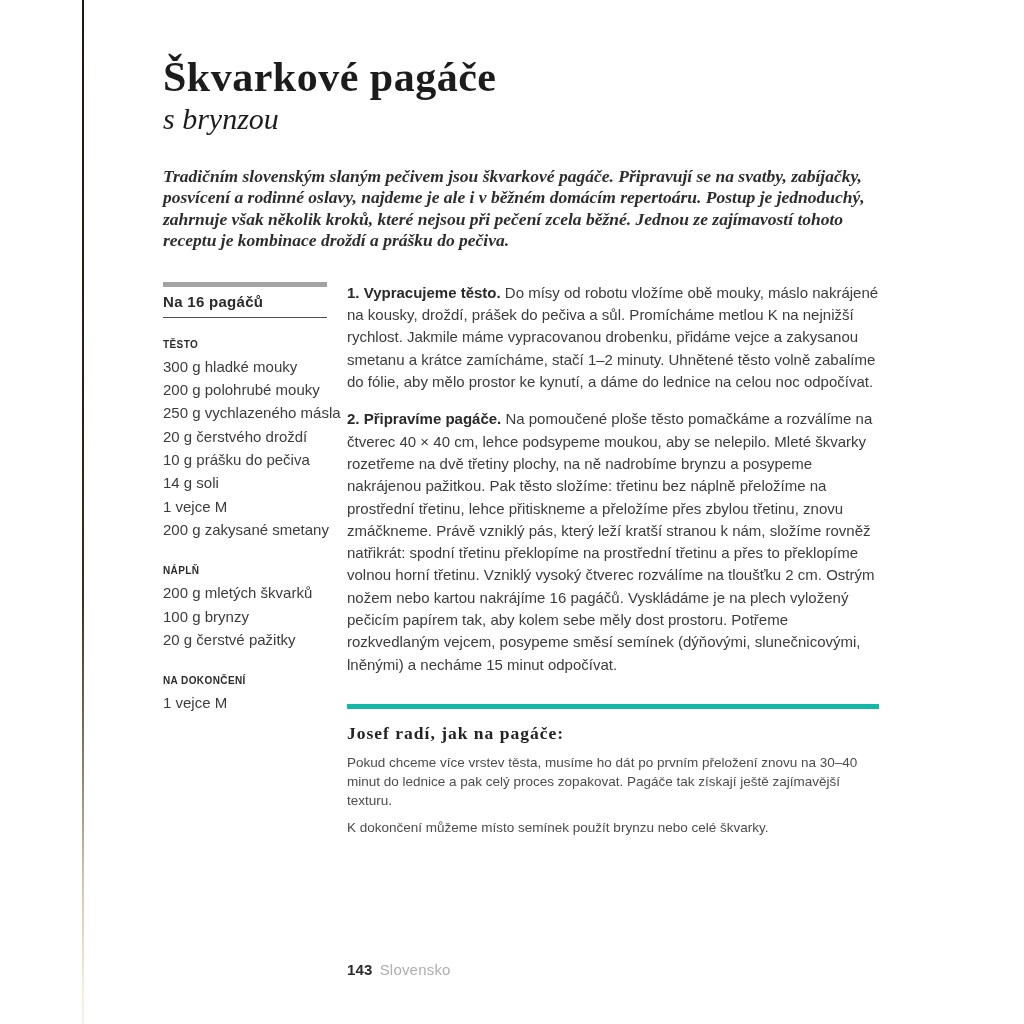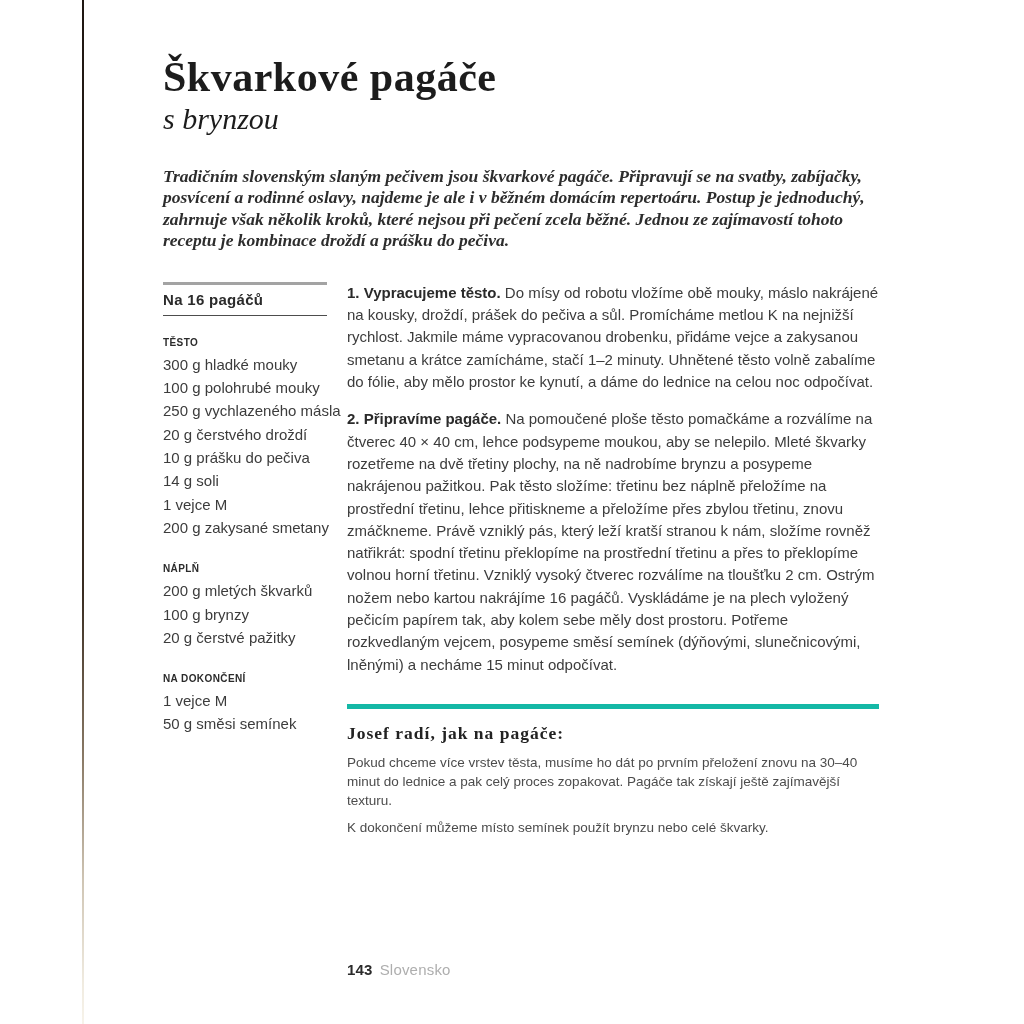"Na 16 pagáčů" .yield-box { border-top: 3px solid #a3a3a3 -> 5px solid #a3a3a3 }
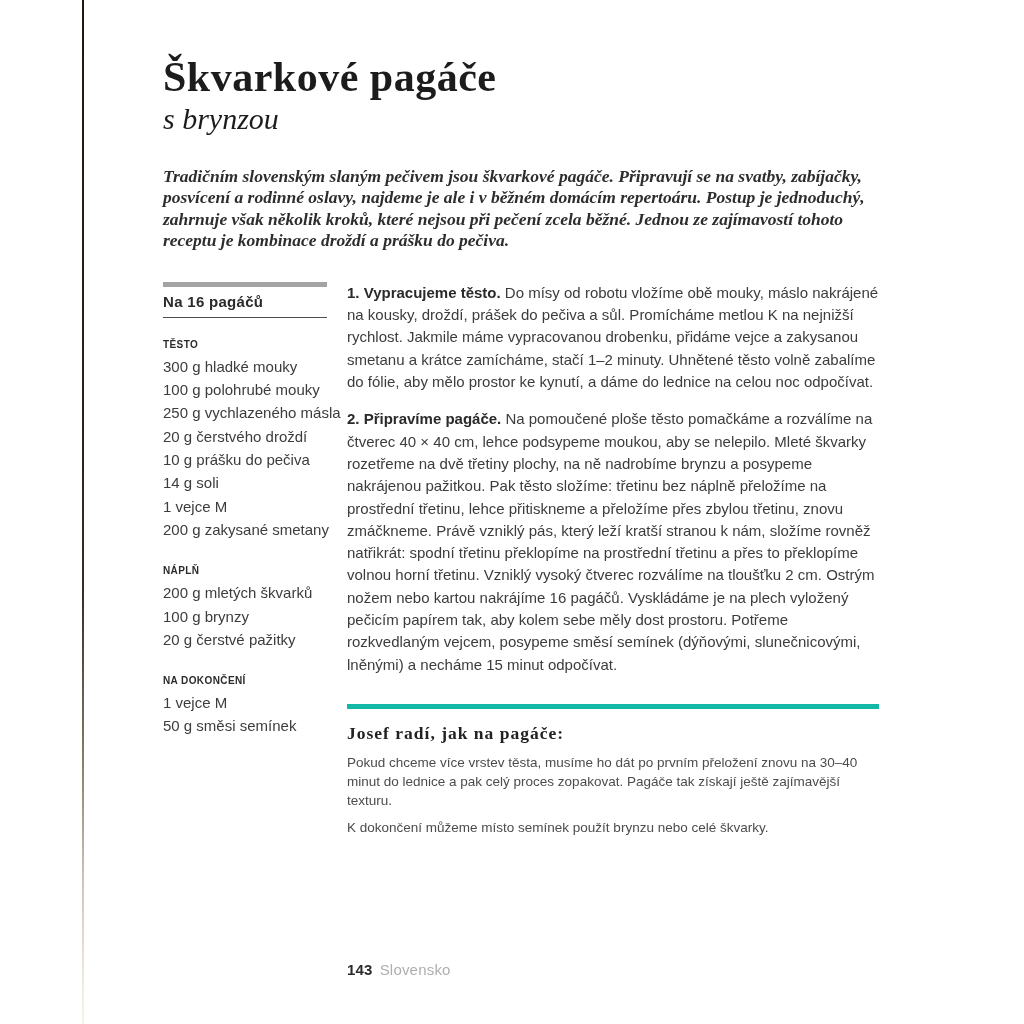"100 g polohrubé mouky" div.ing-item { text: 100 -> 200 }
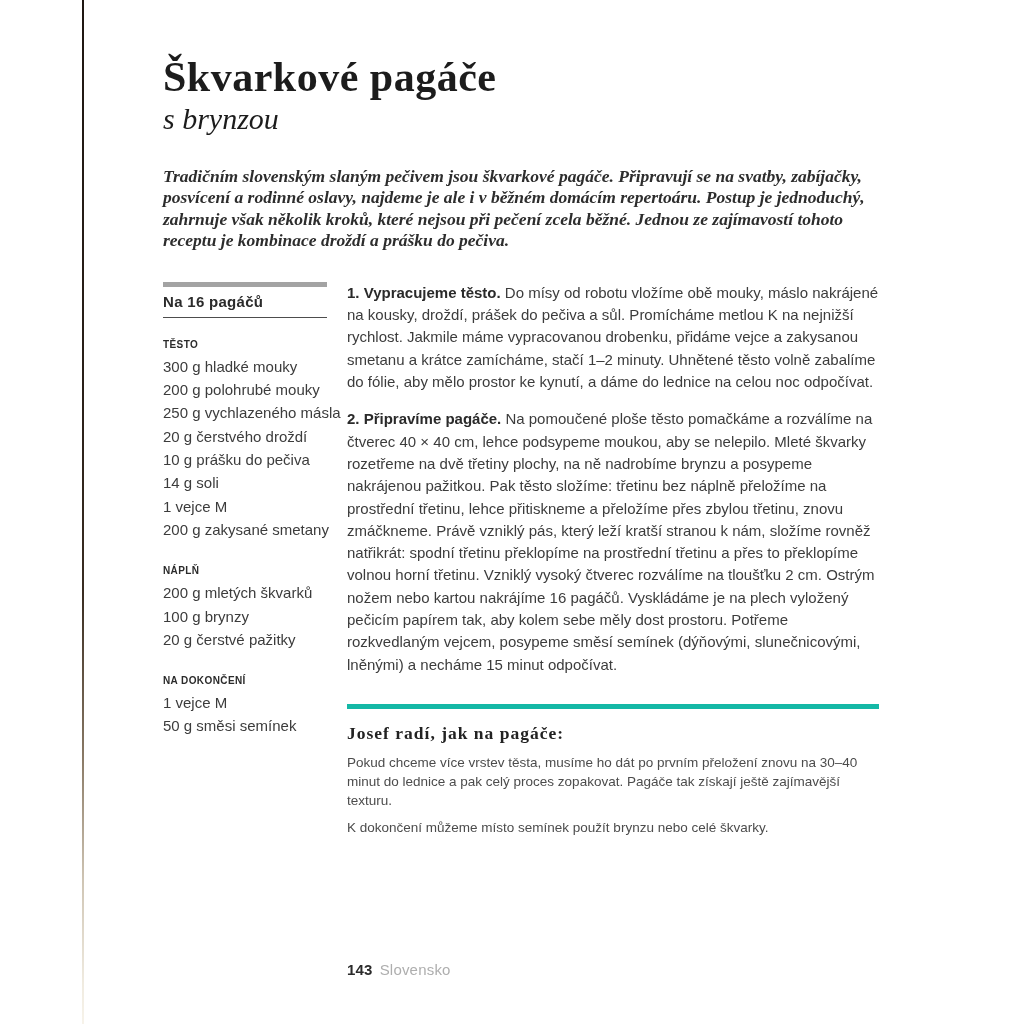"50 g směsi semínek" div.ing-item { html: <div>50 g směsi semínek</div> -> none }
